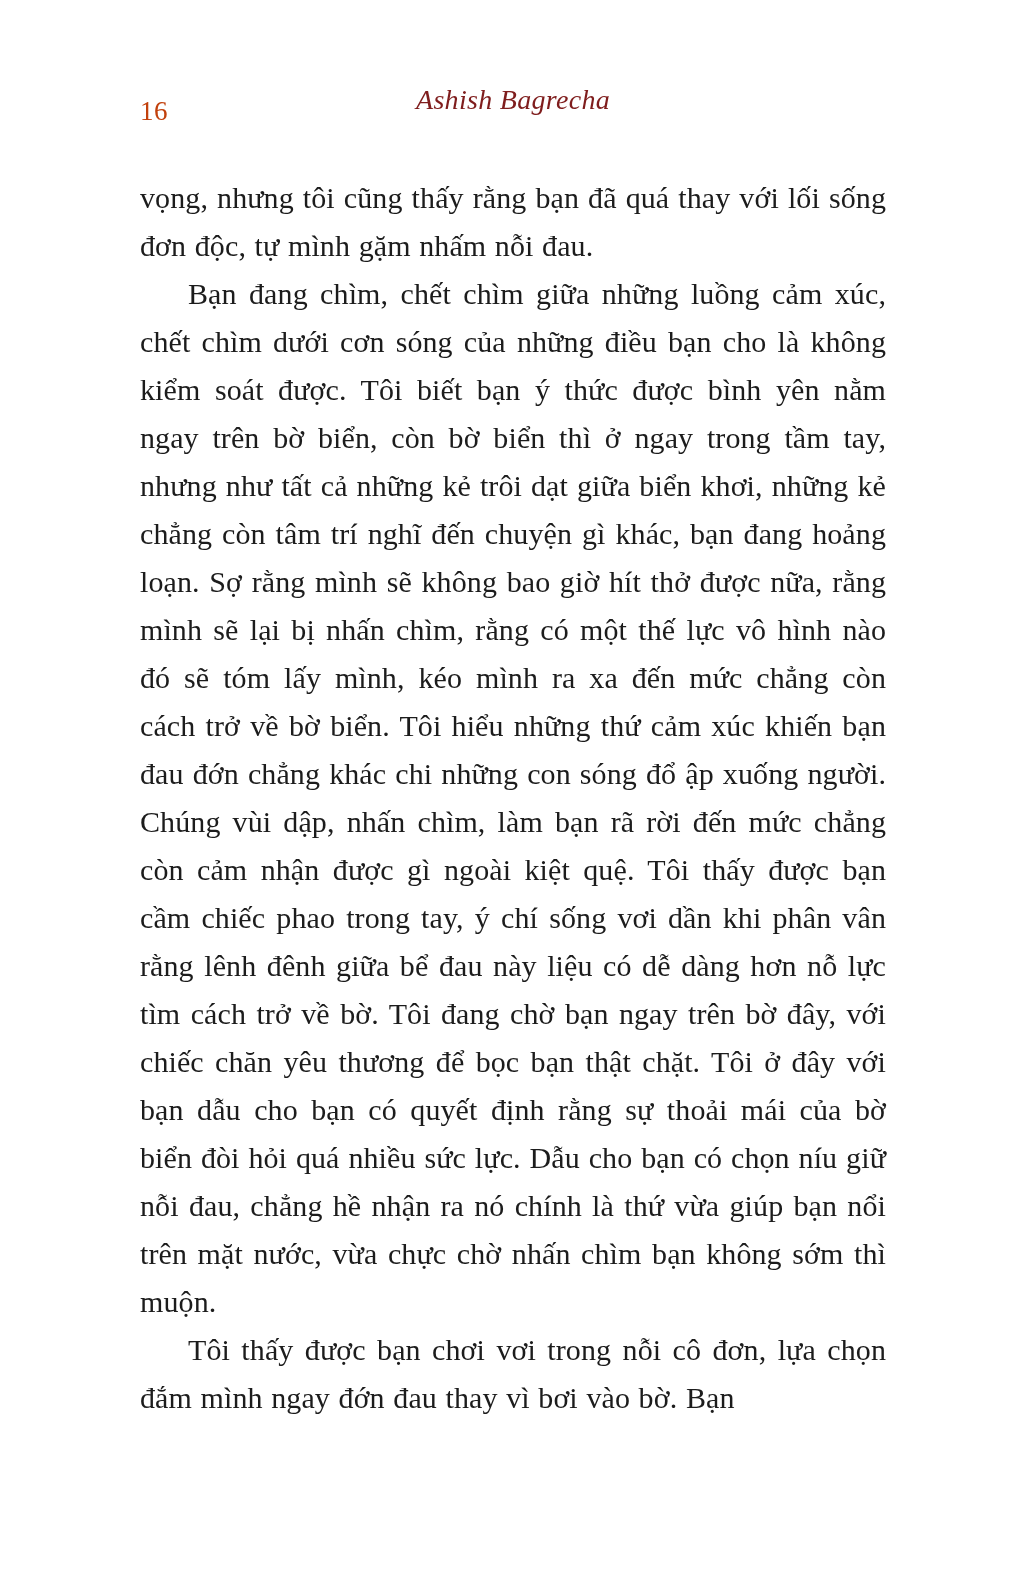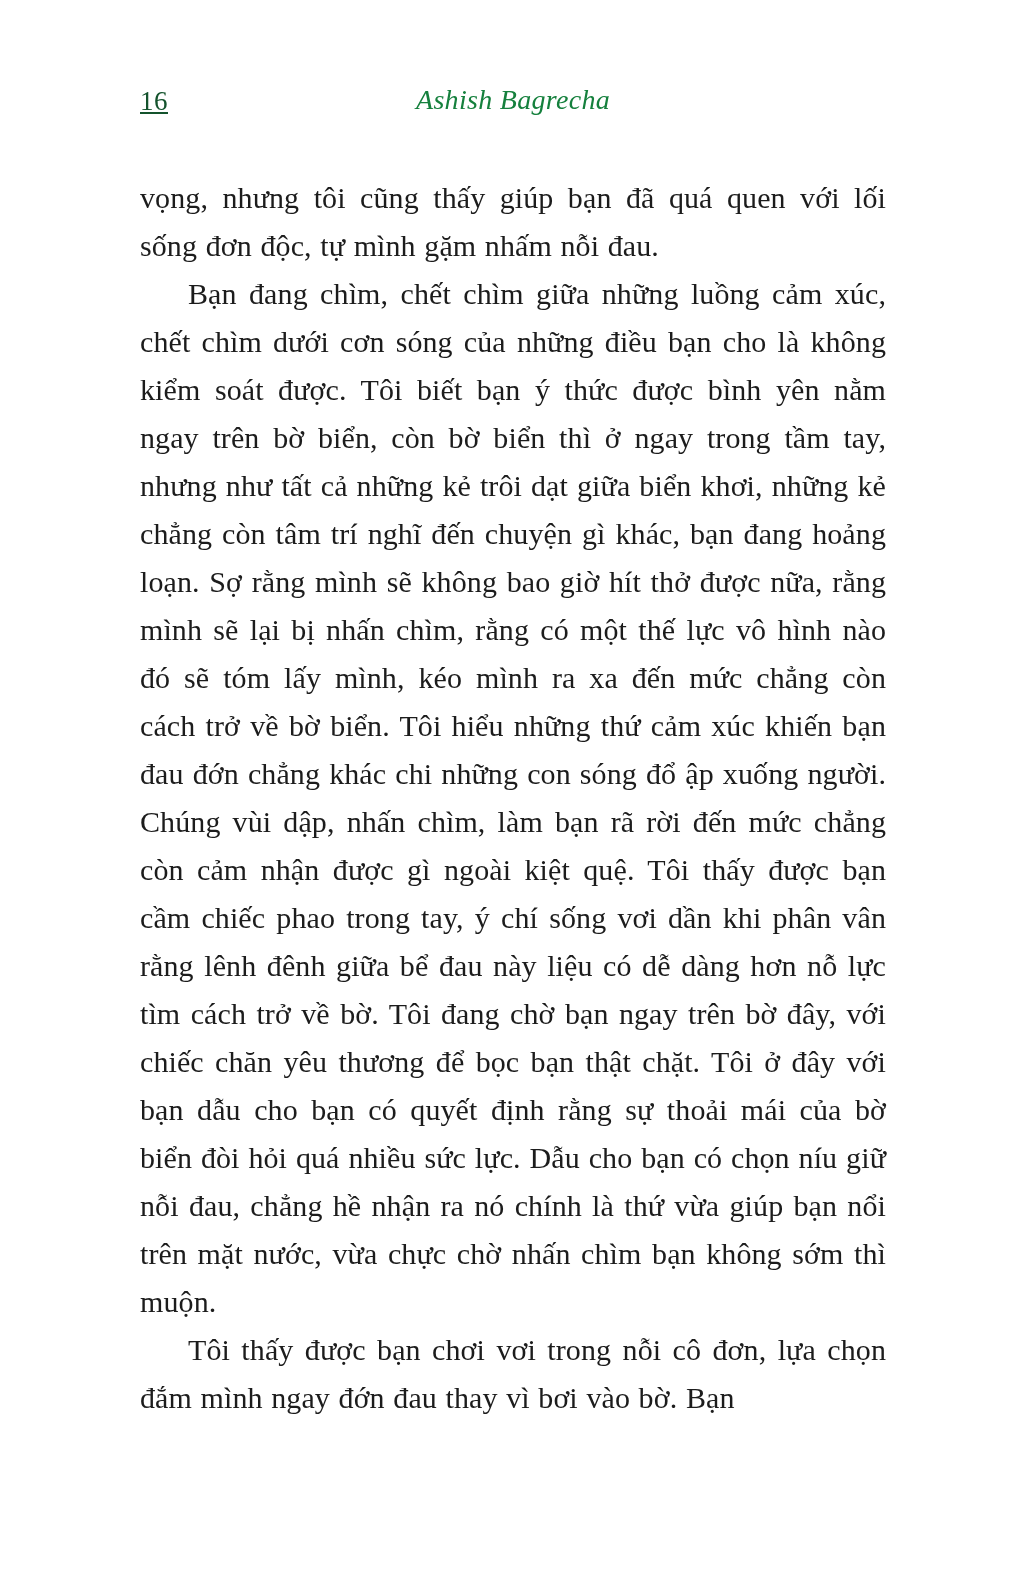"16" .page-number { color: #14532d -> #c2410c; text-decoration: underline -> none; top: 2px -> 12px }
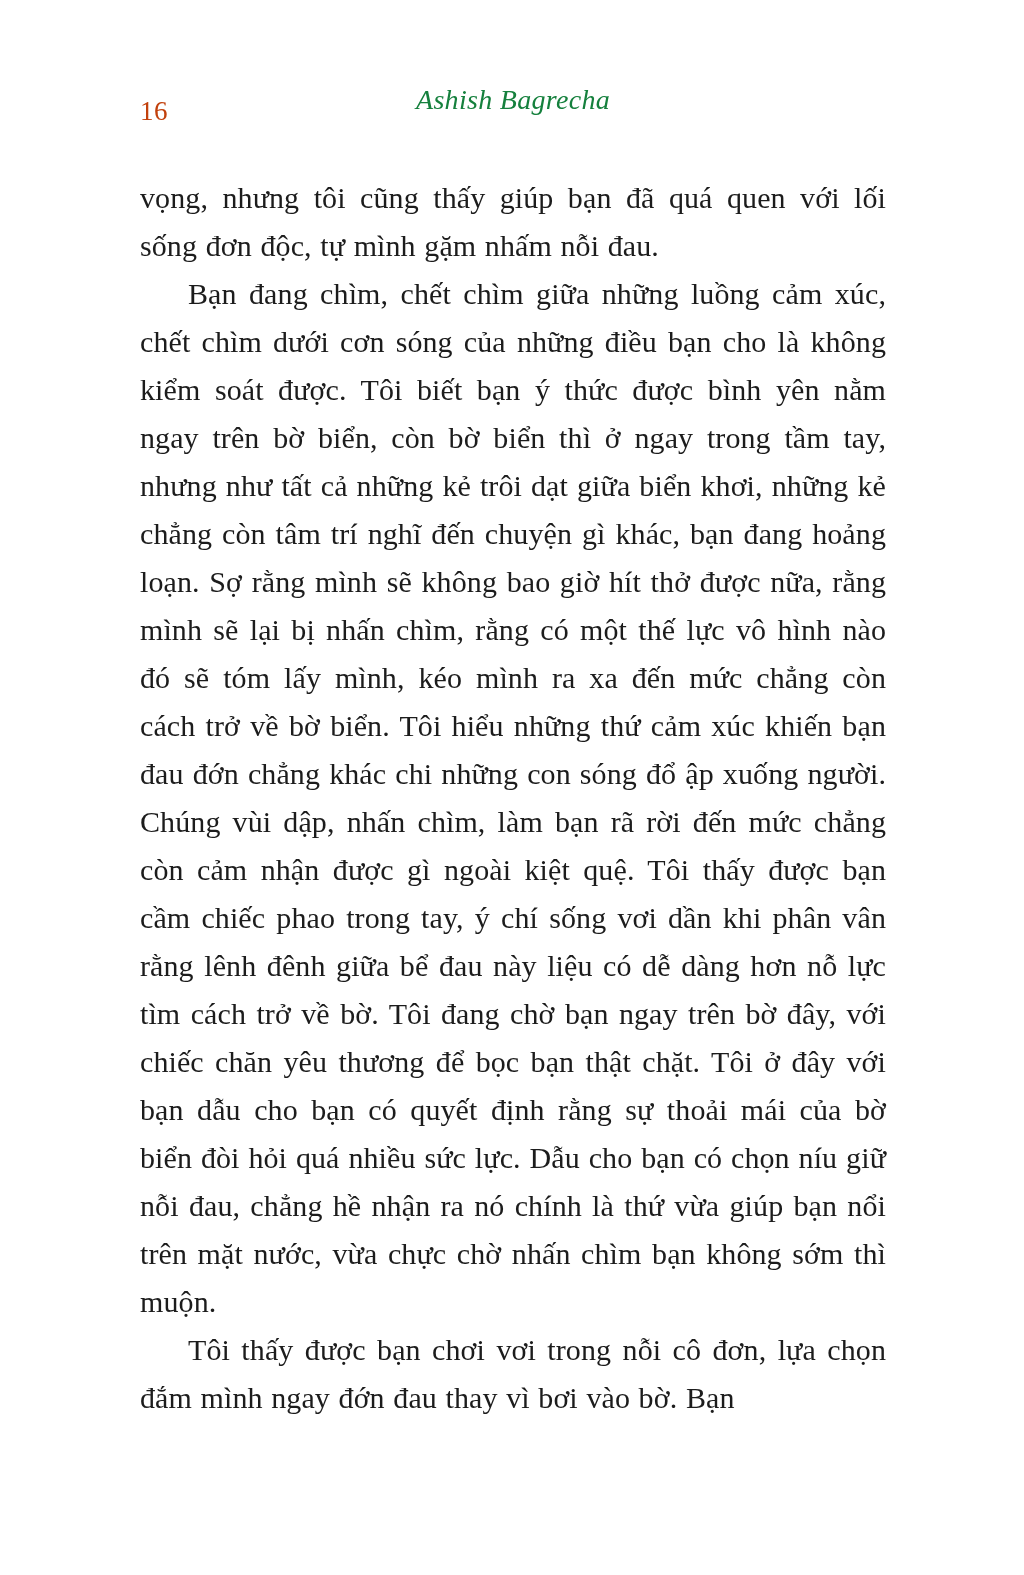"Ashish Bagrecha" .author { color: #15803d -> #7f1d1d }
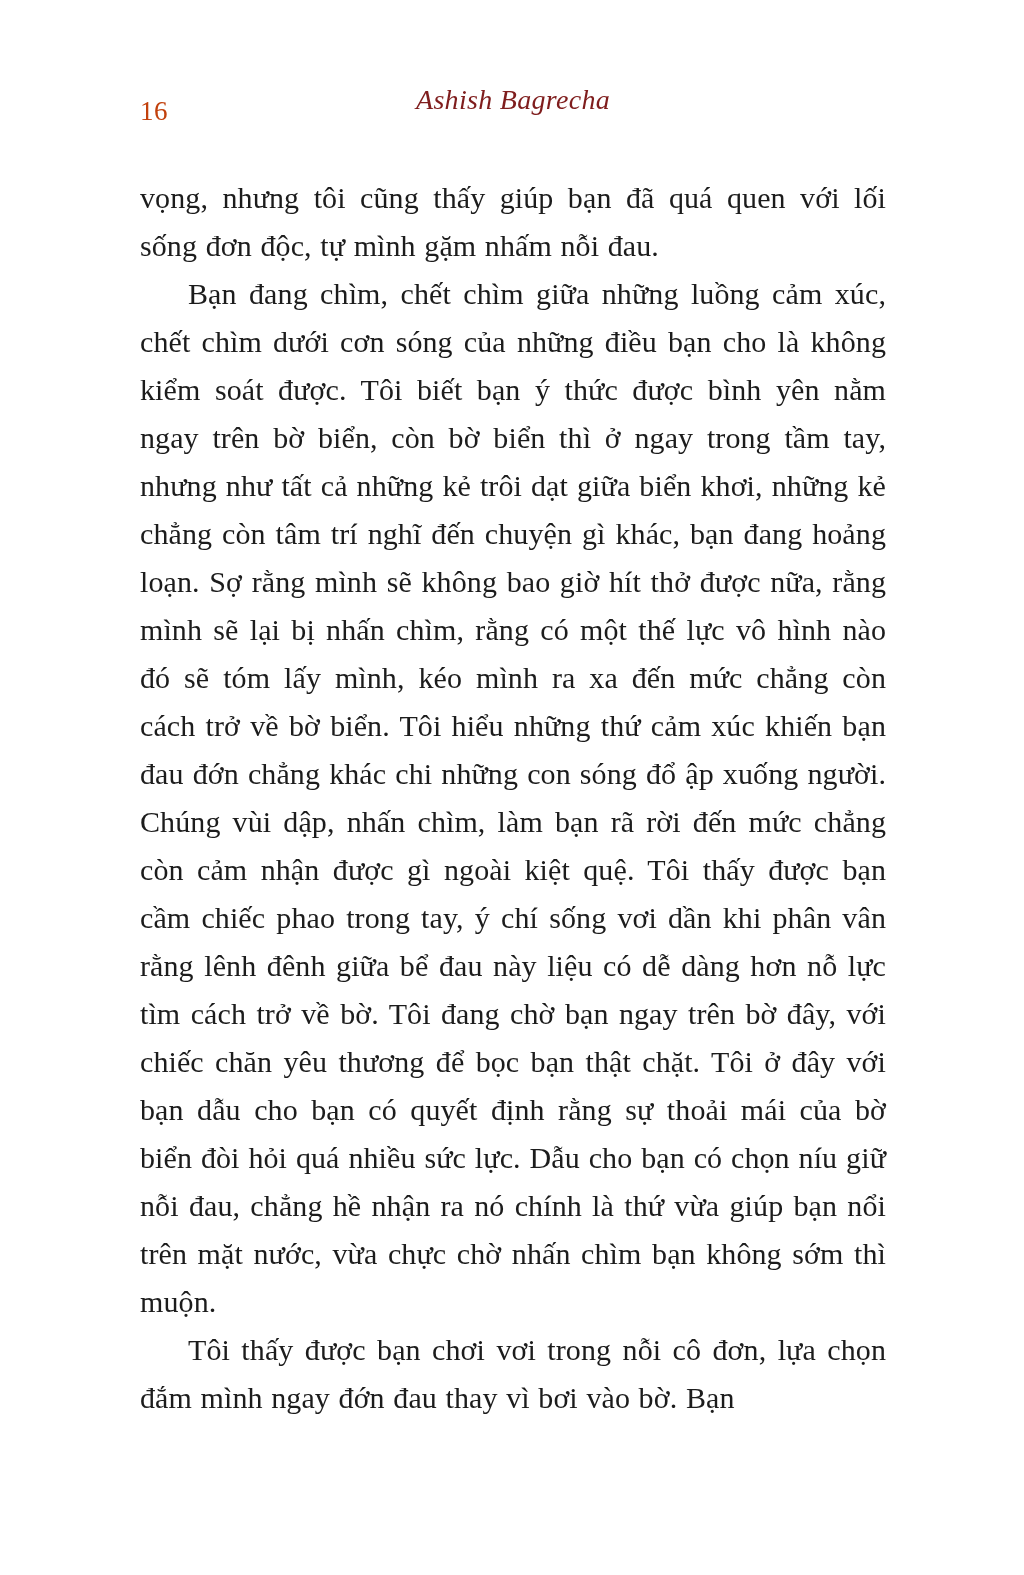"vọng, nhưng tôi cũng thấy" p.no-indent { text: giúp bạn đã quá quen -> rằng bạn đã quá thay }
